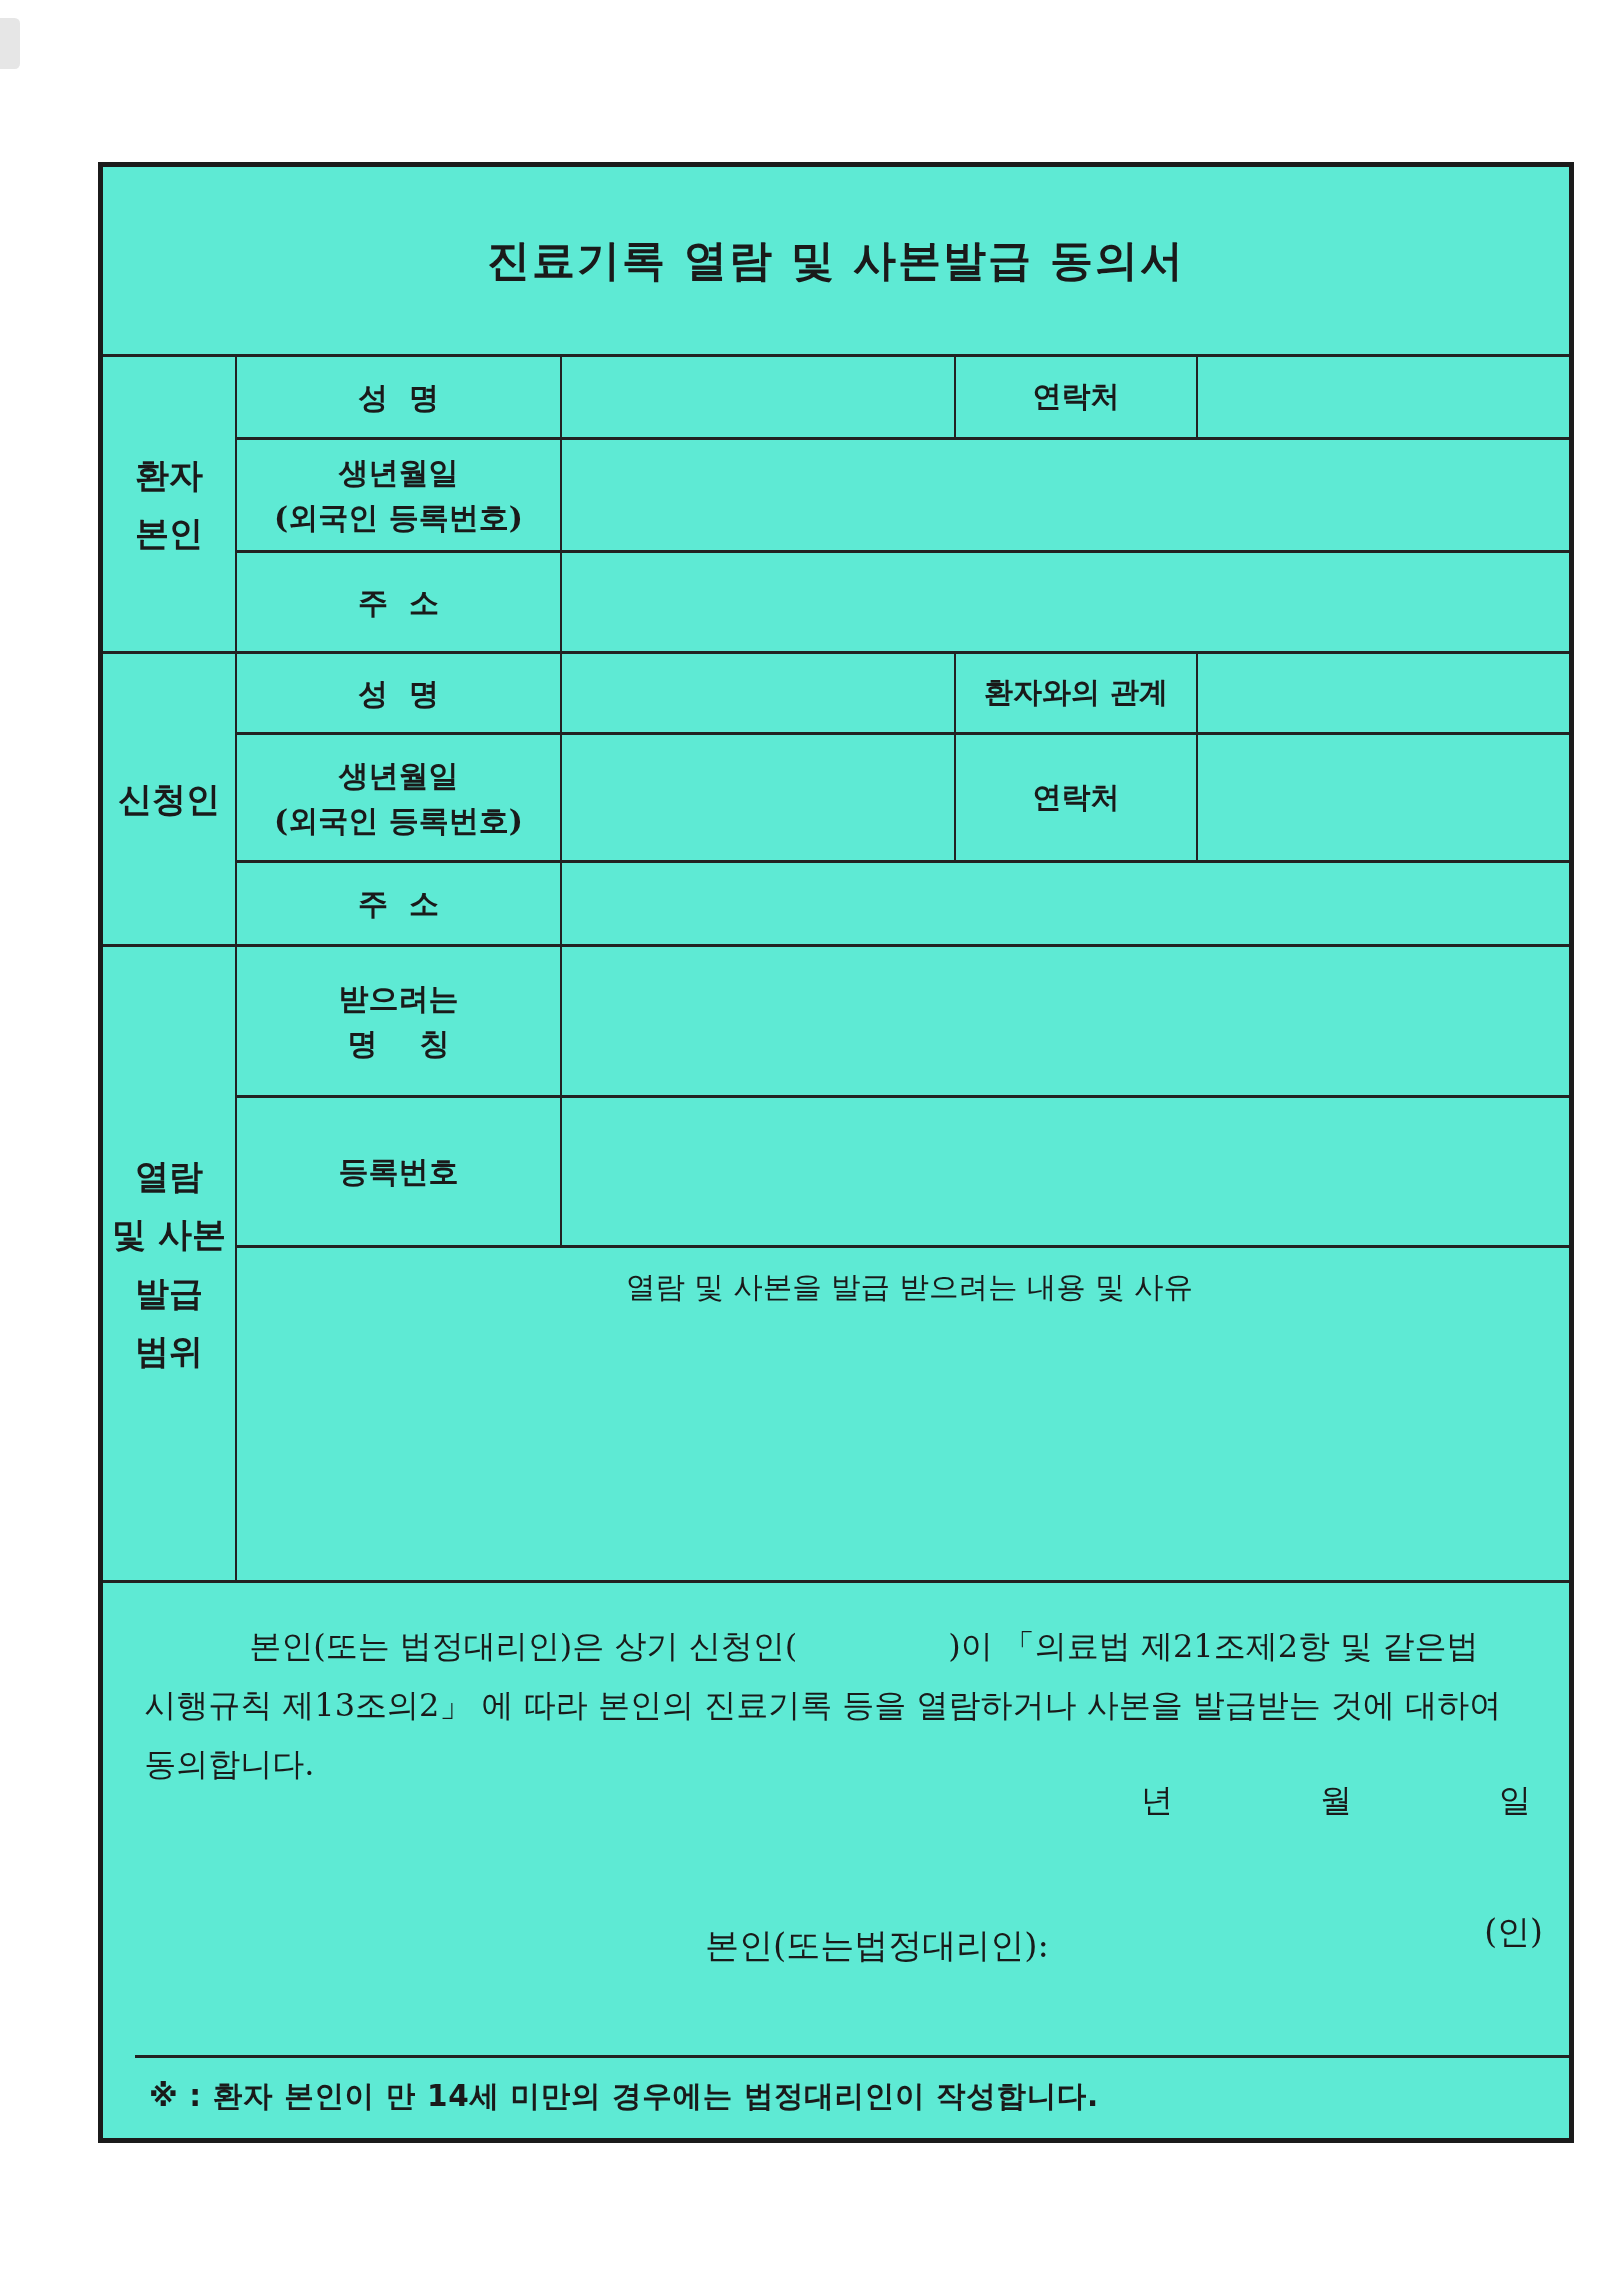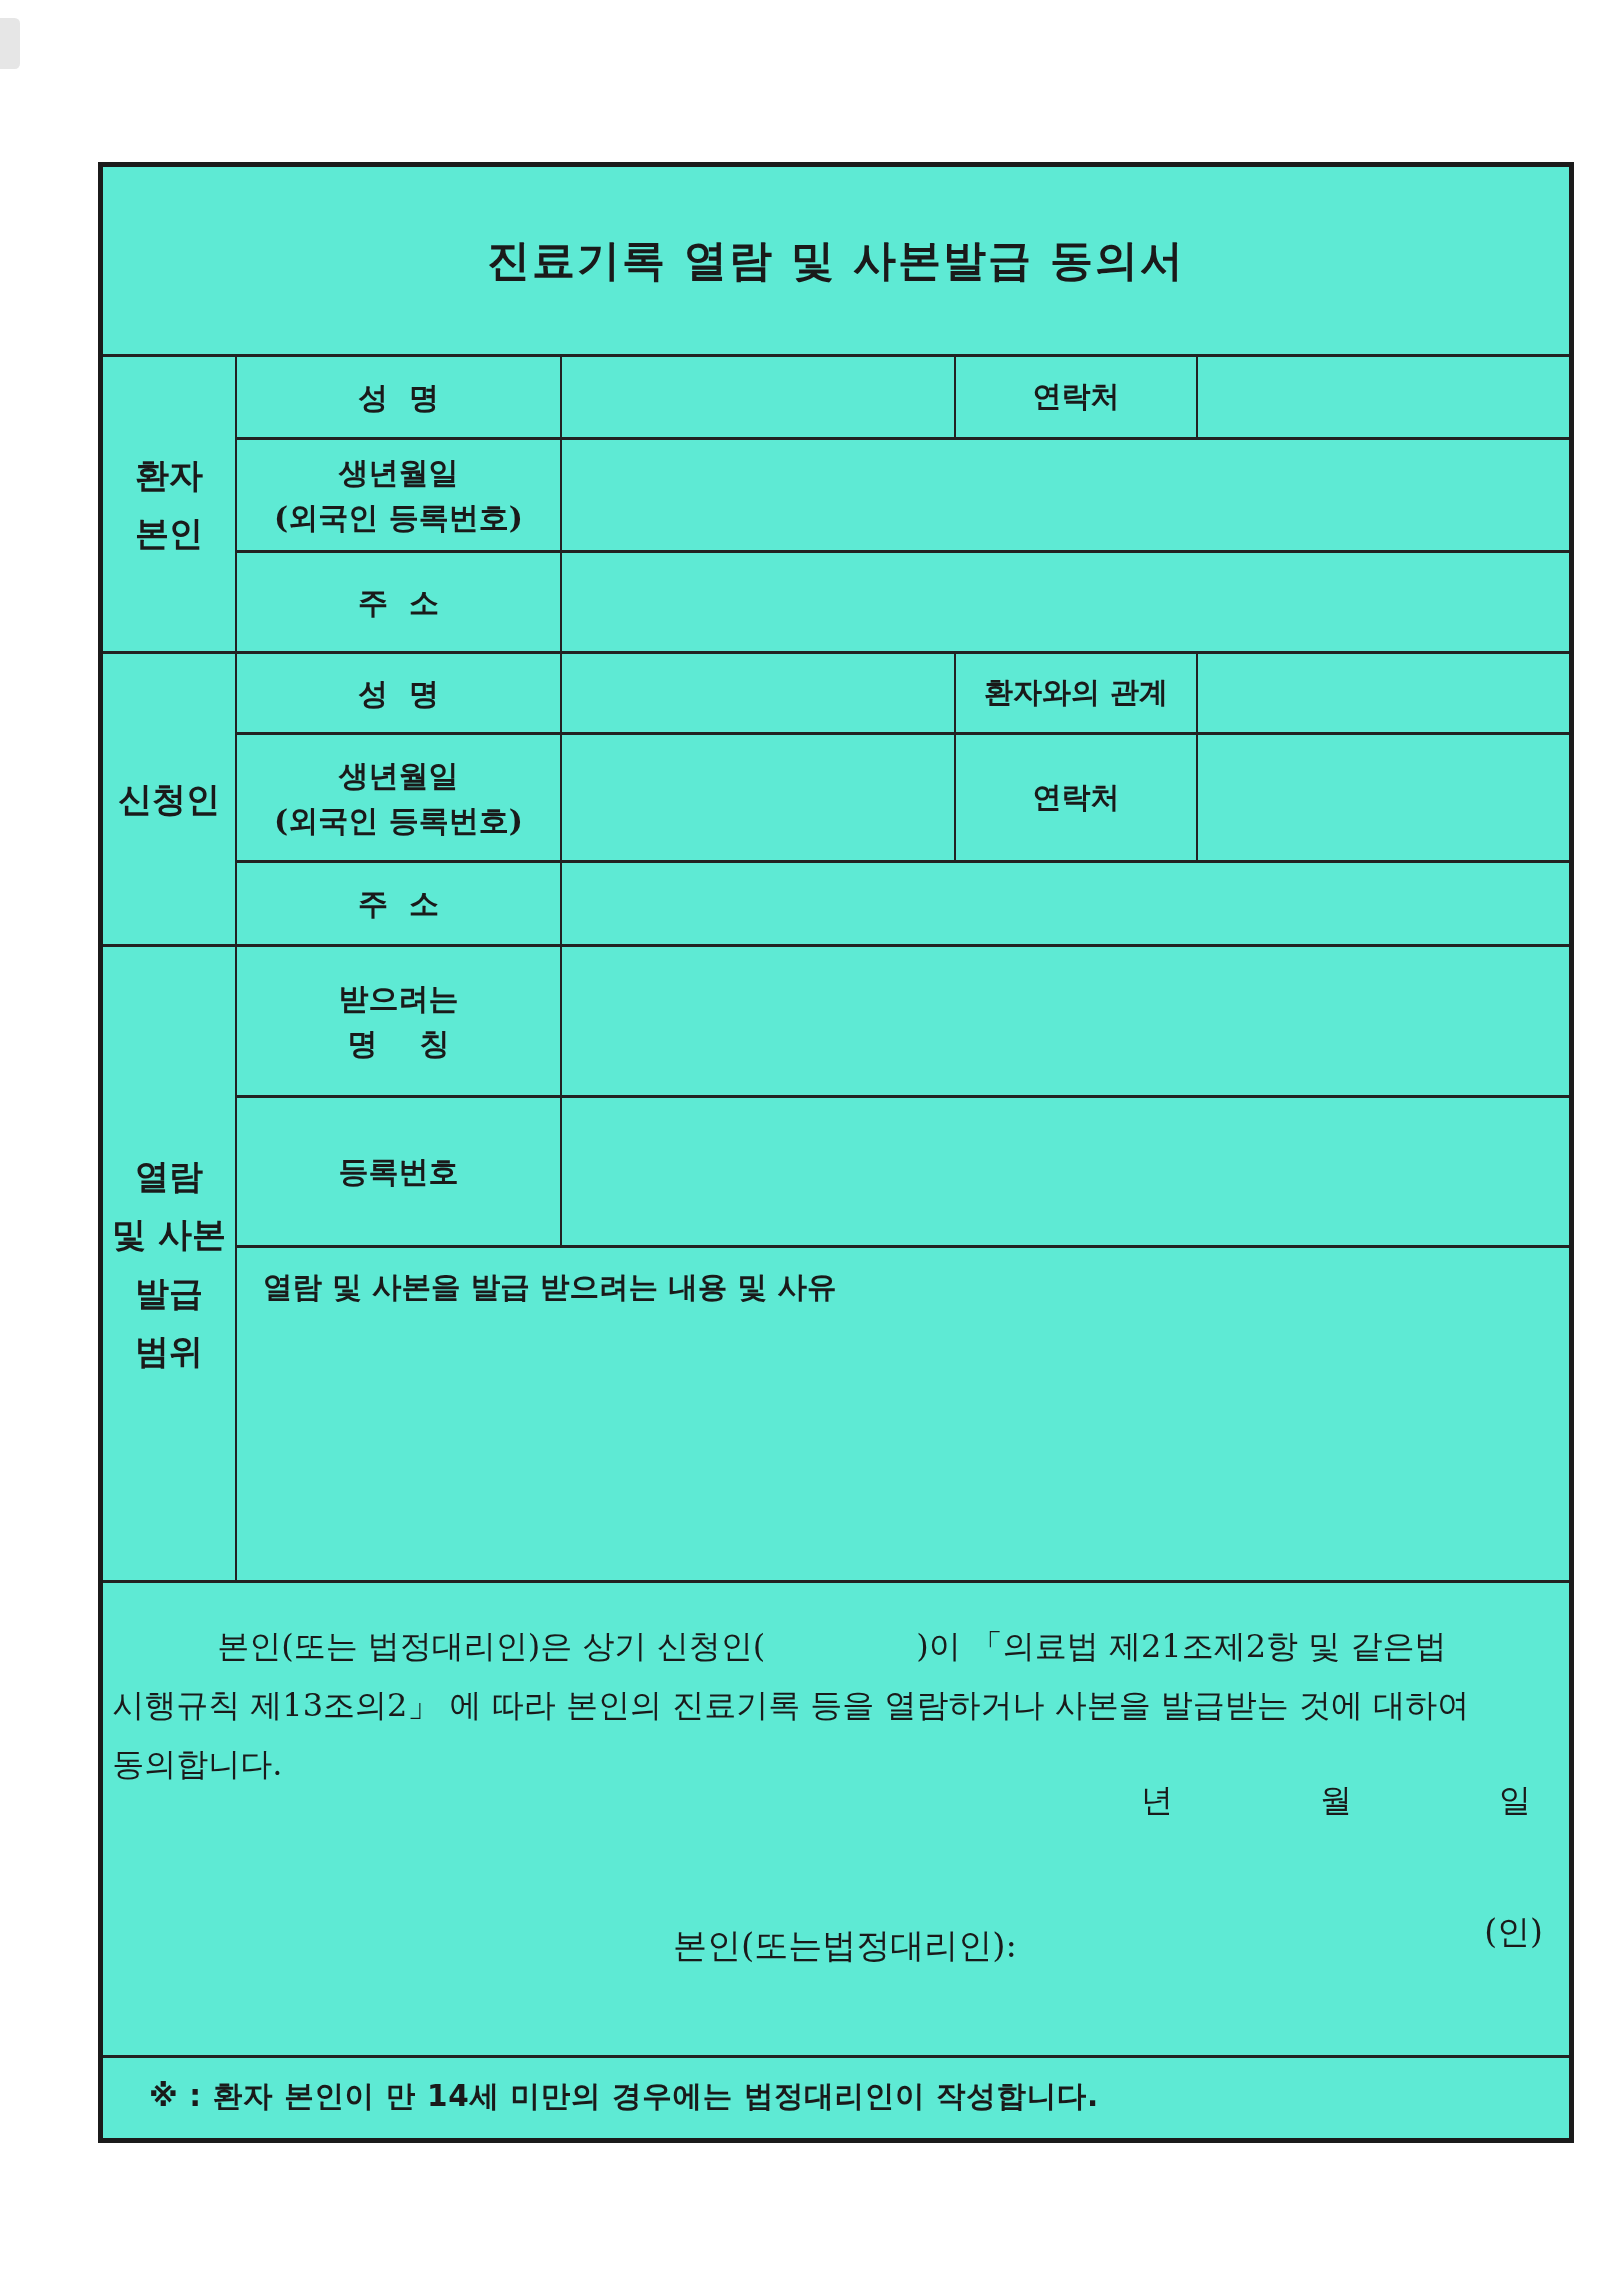"열람 및 사본을 발급 받으려는" .reason-cell { font-weight: 700 -> 400; text-align: none -> center }
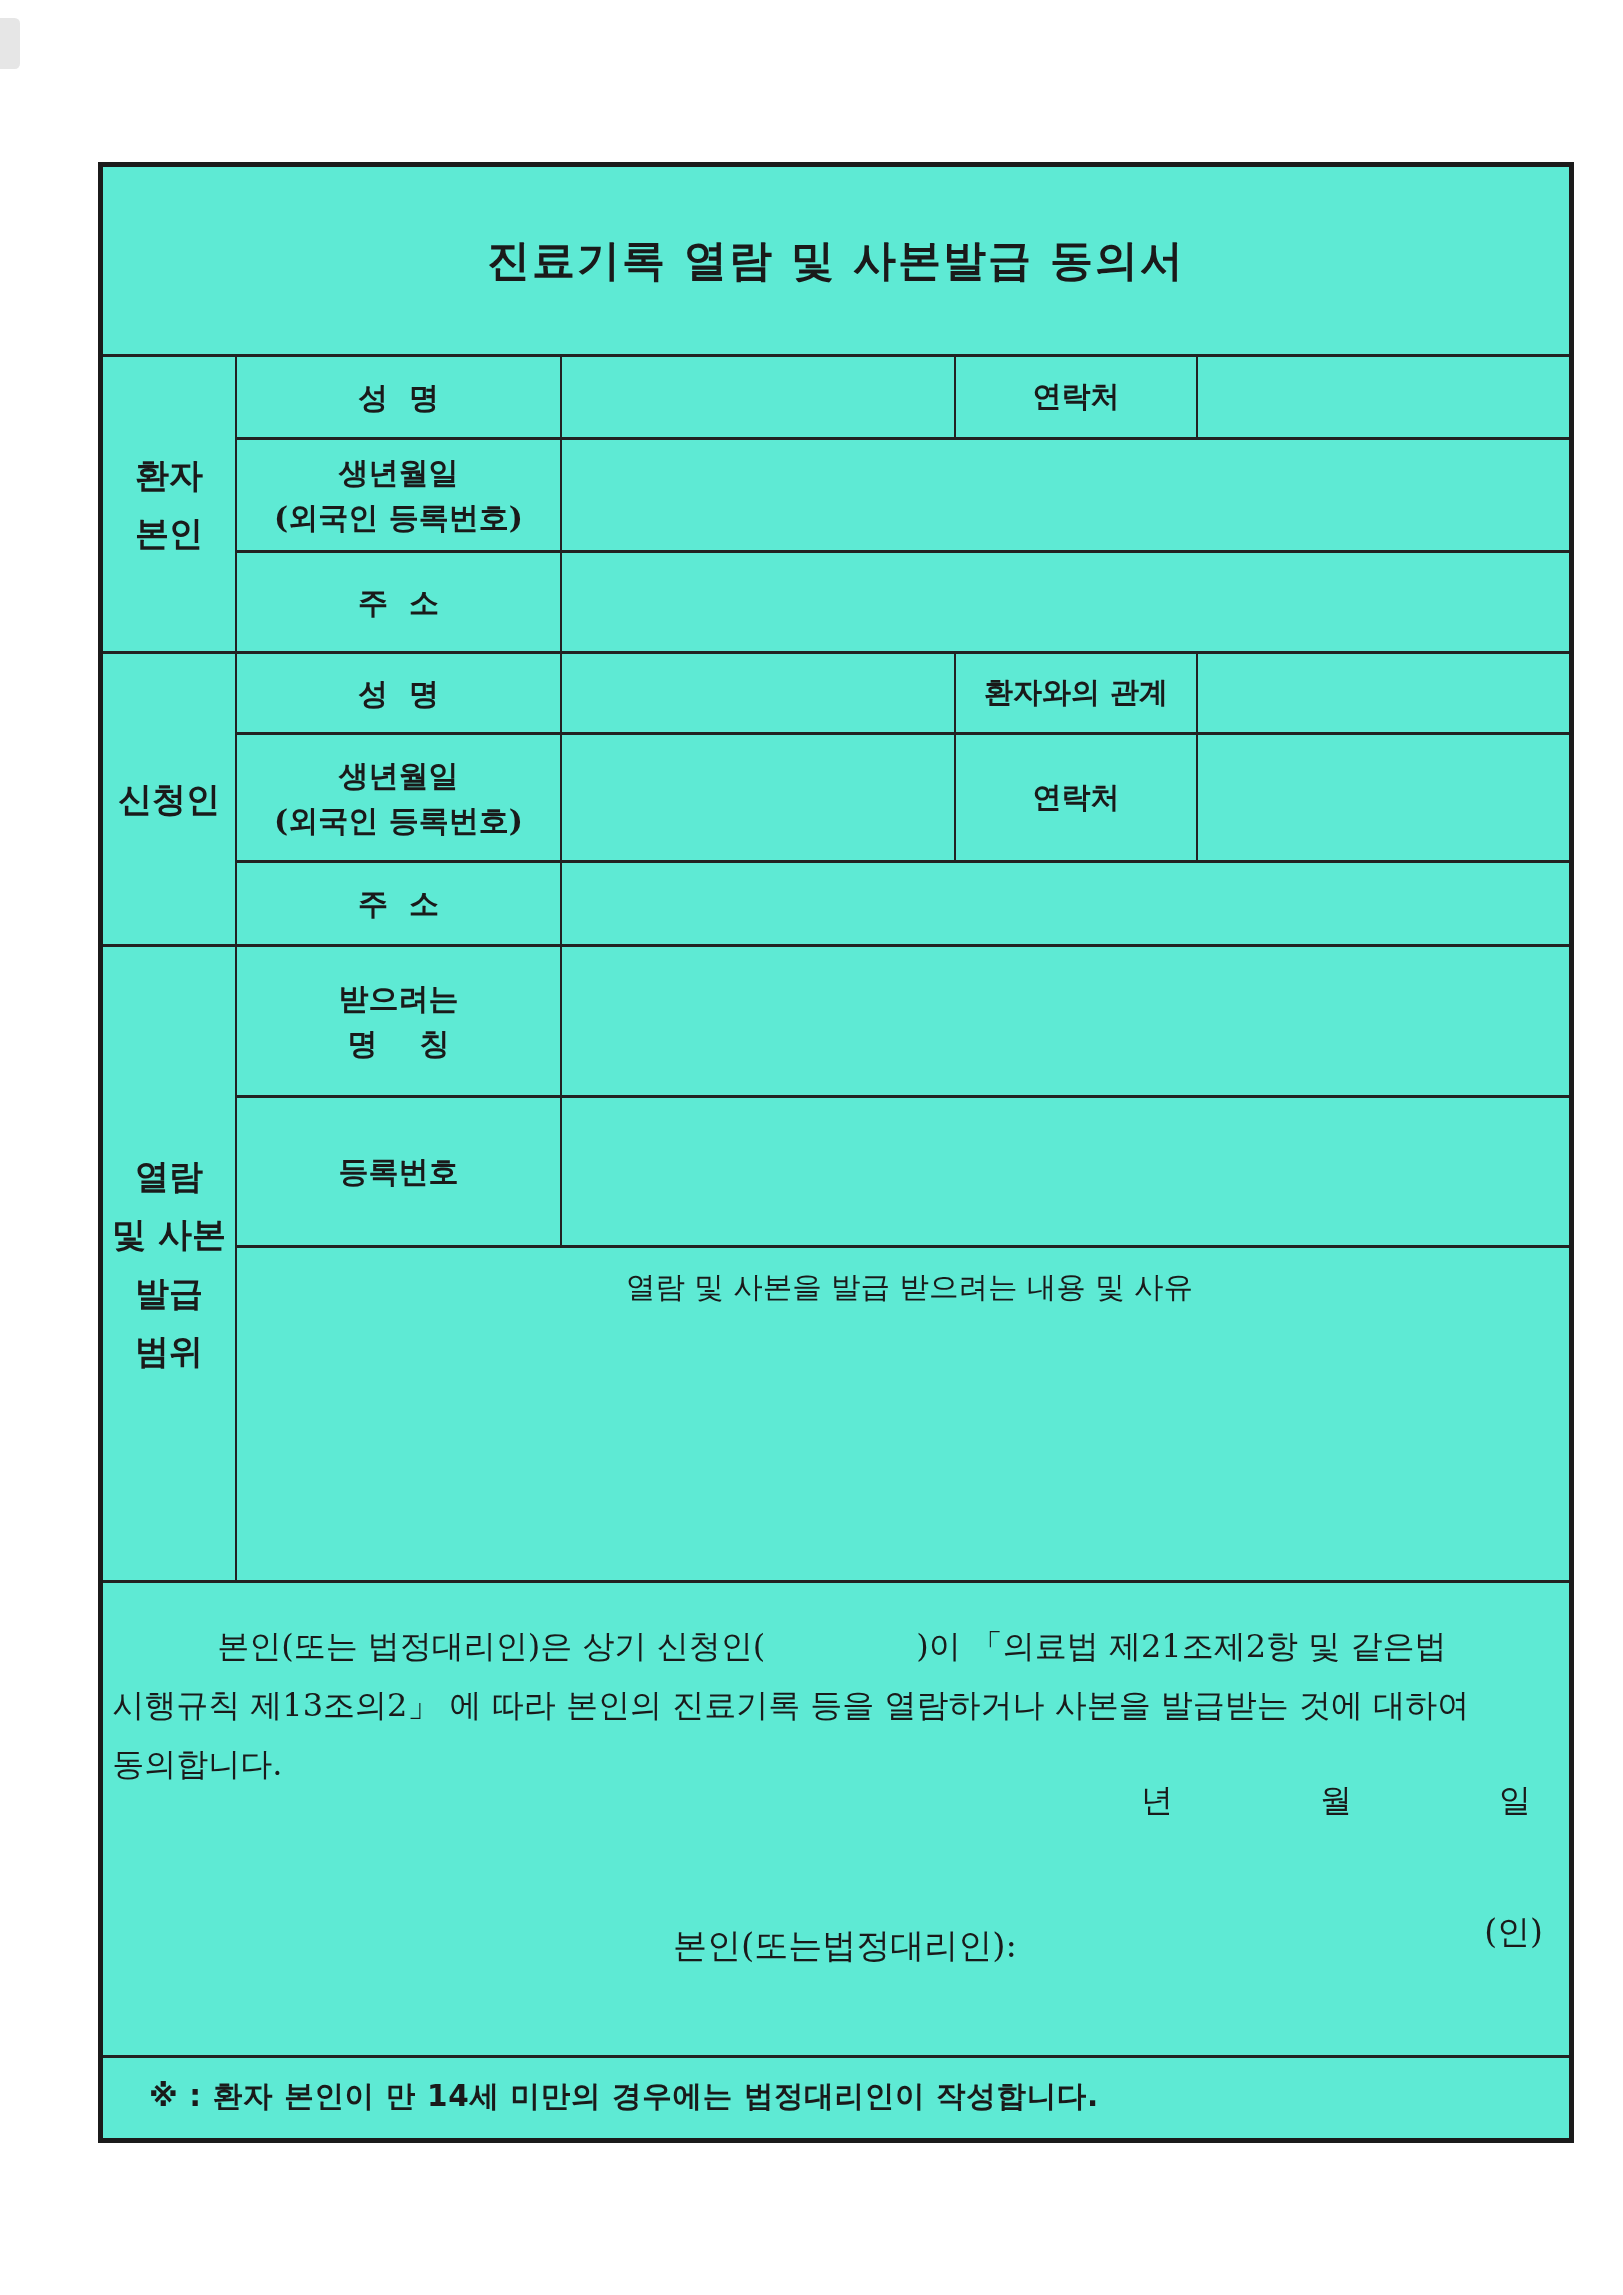"본인(또는 법정대리인)은 상기 신청인( )이" .consent-block { margin-left: none -> 32px }
